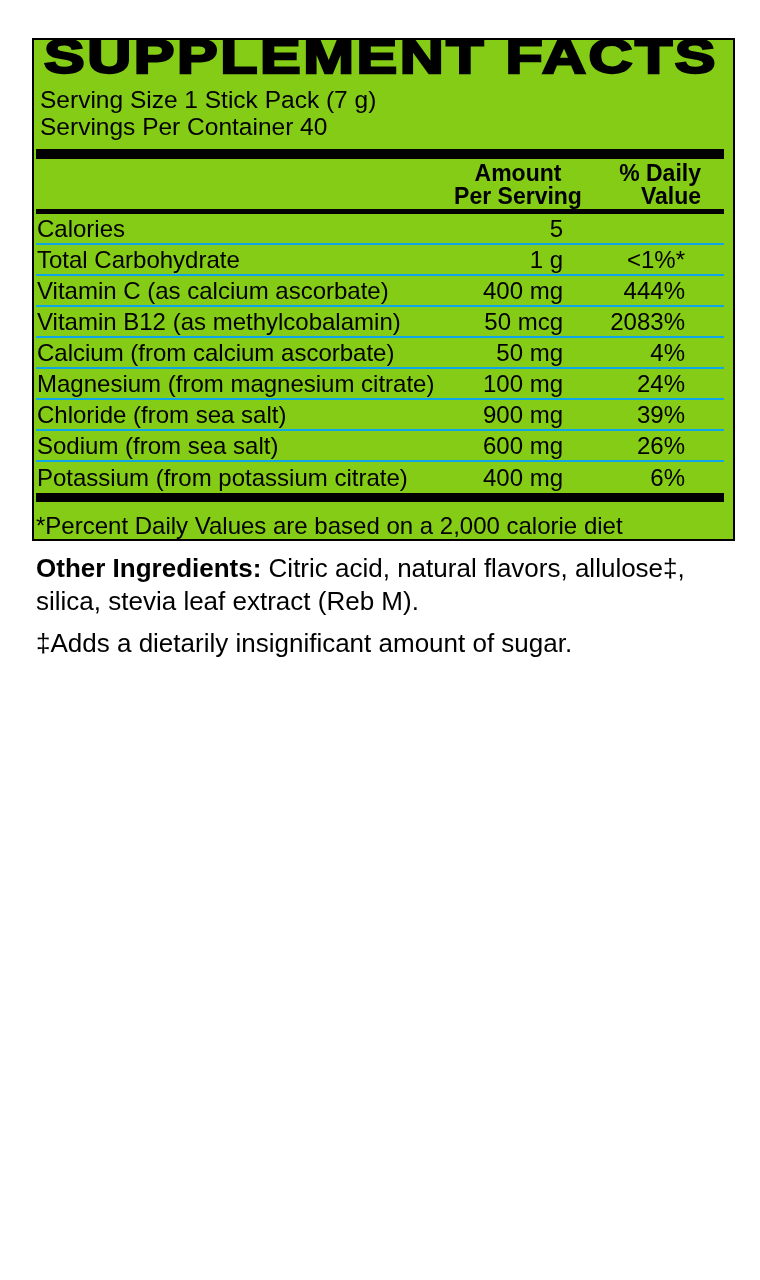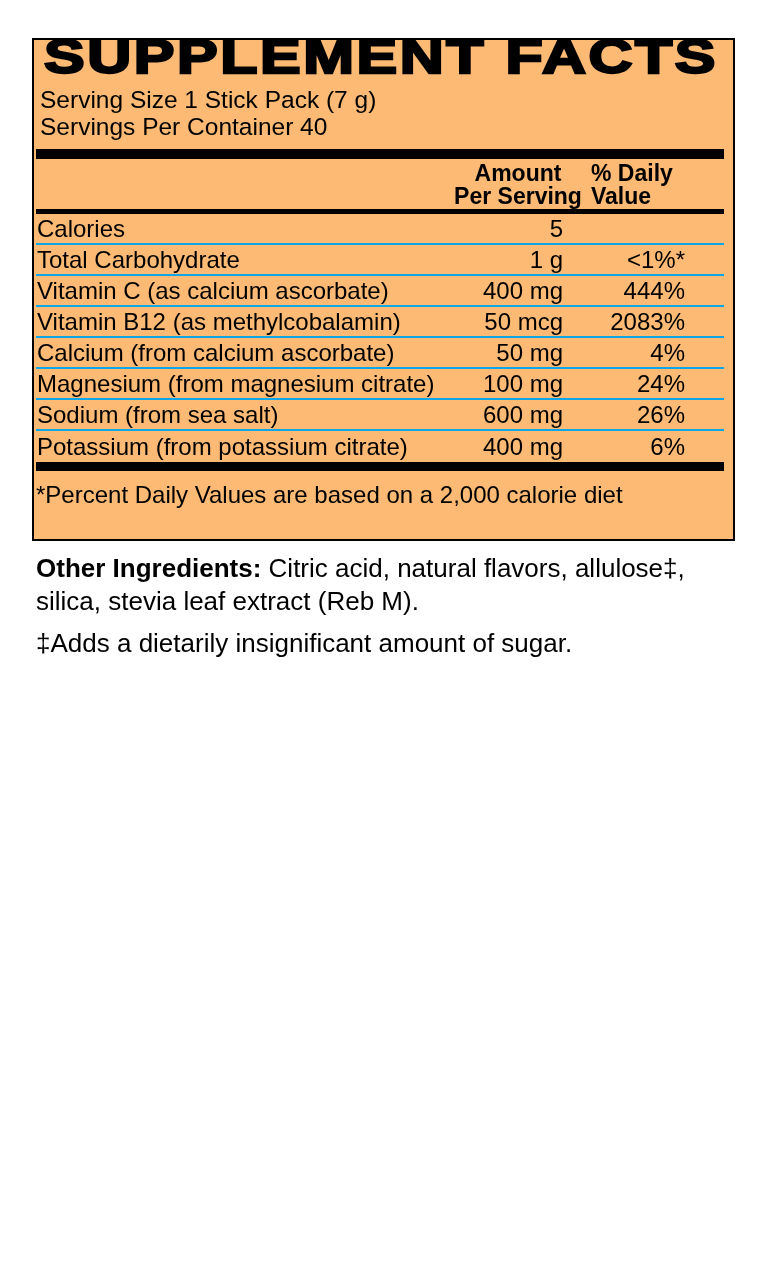"SUPPLEMENT FACTS" .panel { background: #fdba74 -> #84cc16 }
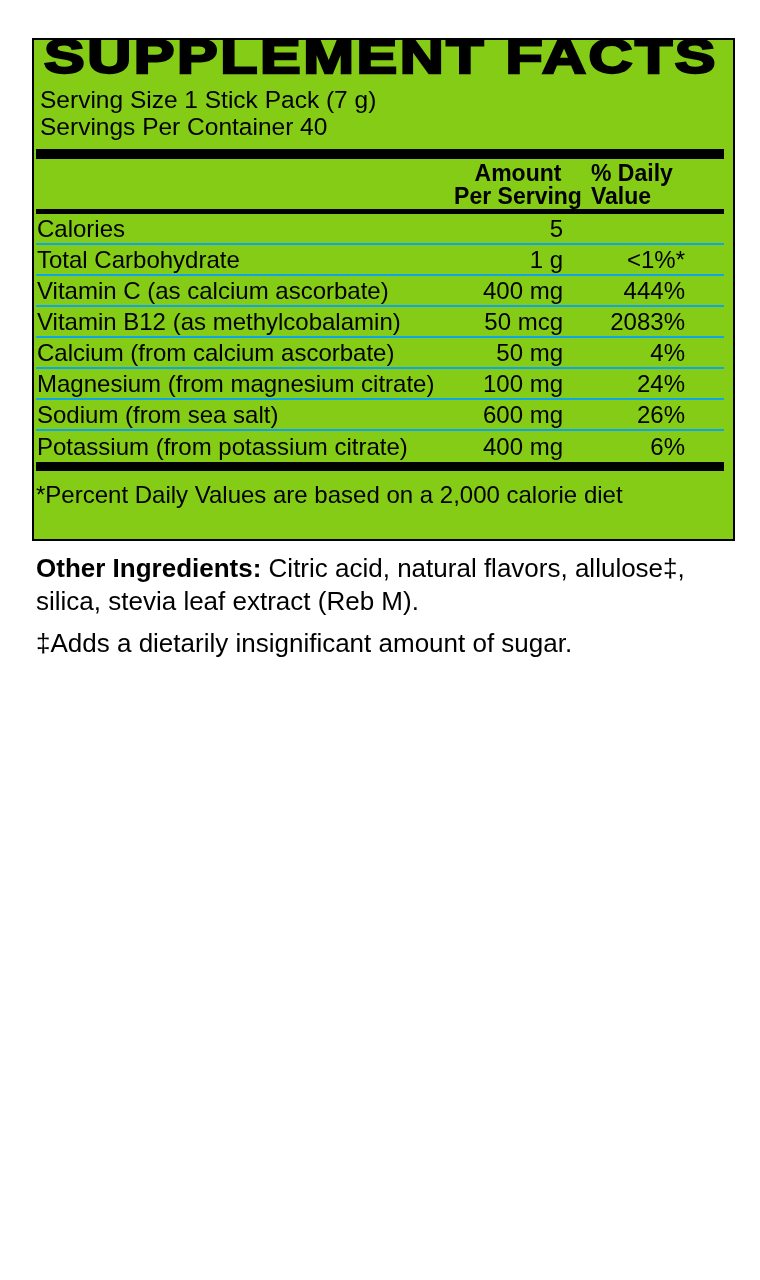"% Daily" .header-dv { text-align: left -> right }
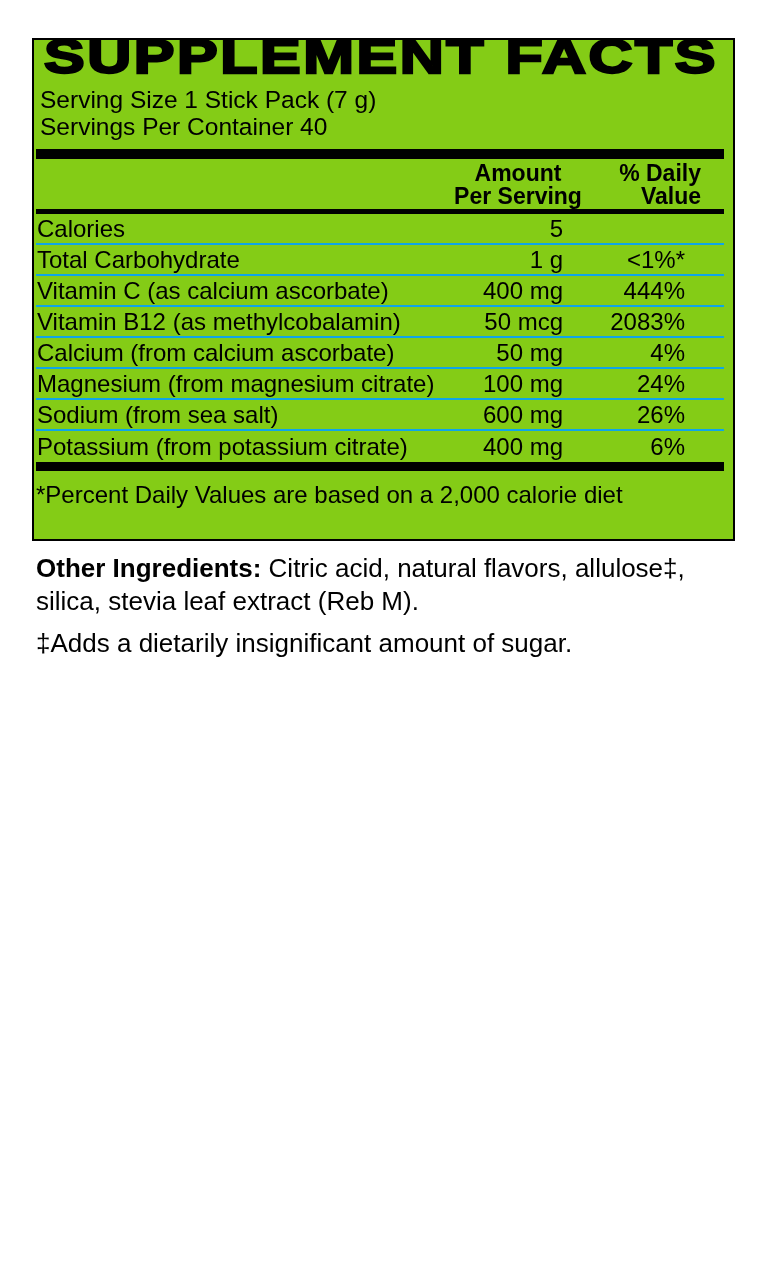"Chloride (from sea salt)" div.row { html: none -> <div> <span>Chloride (from sea salt)</span> <span>900 mg</span> <span>39%</span> </div> }
